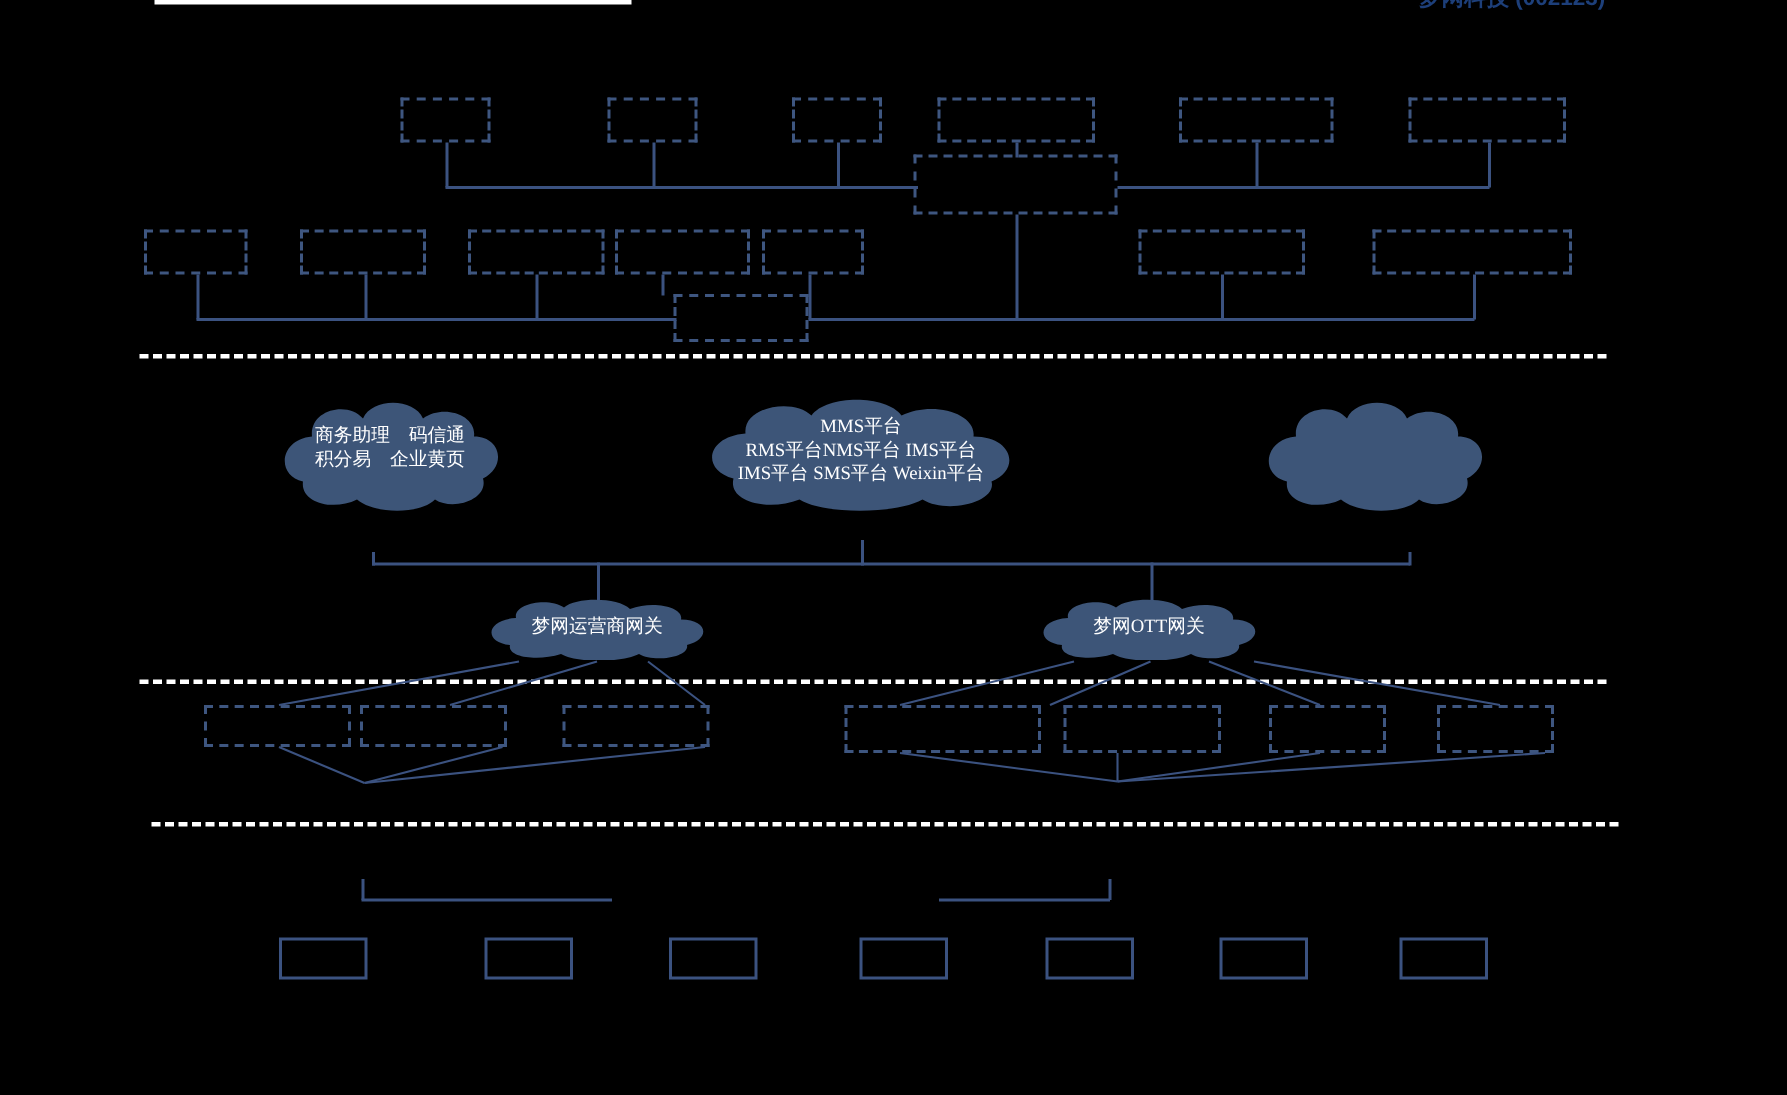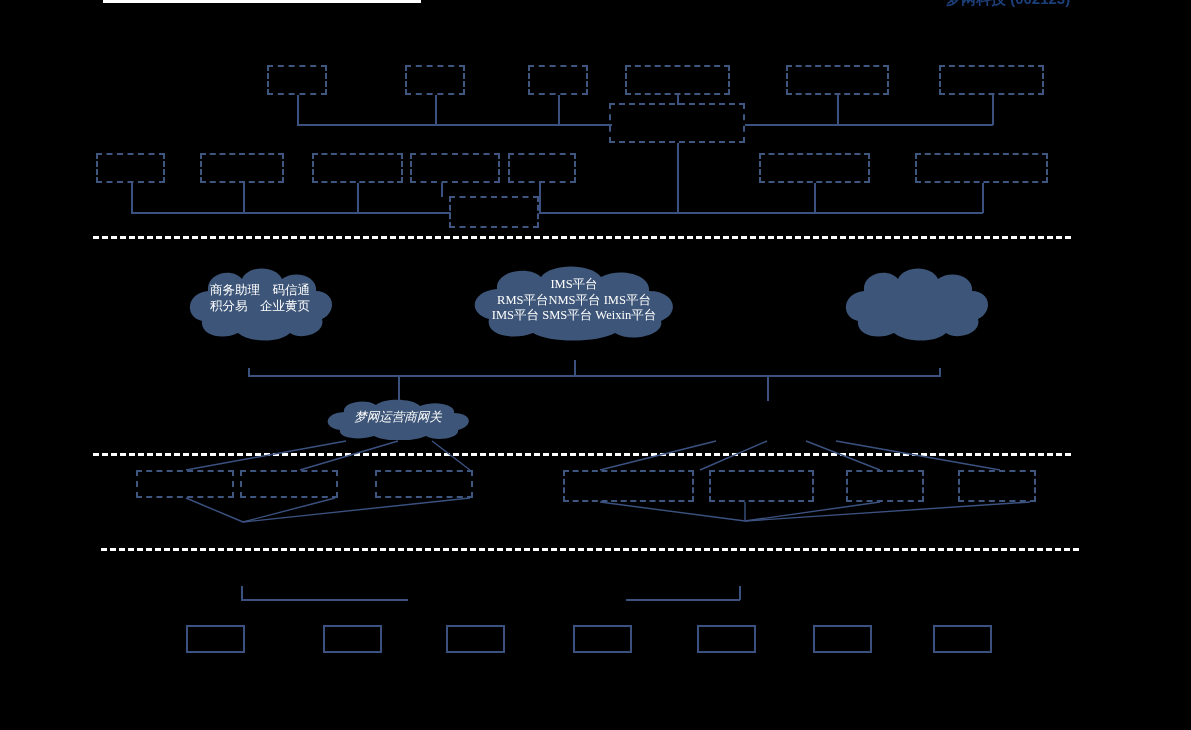"IMS平台" span { text: IMS -> MMS }
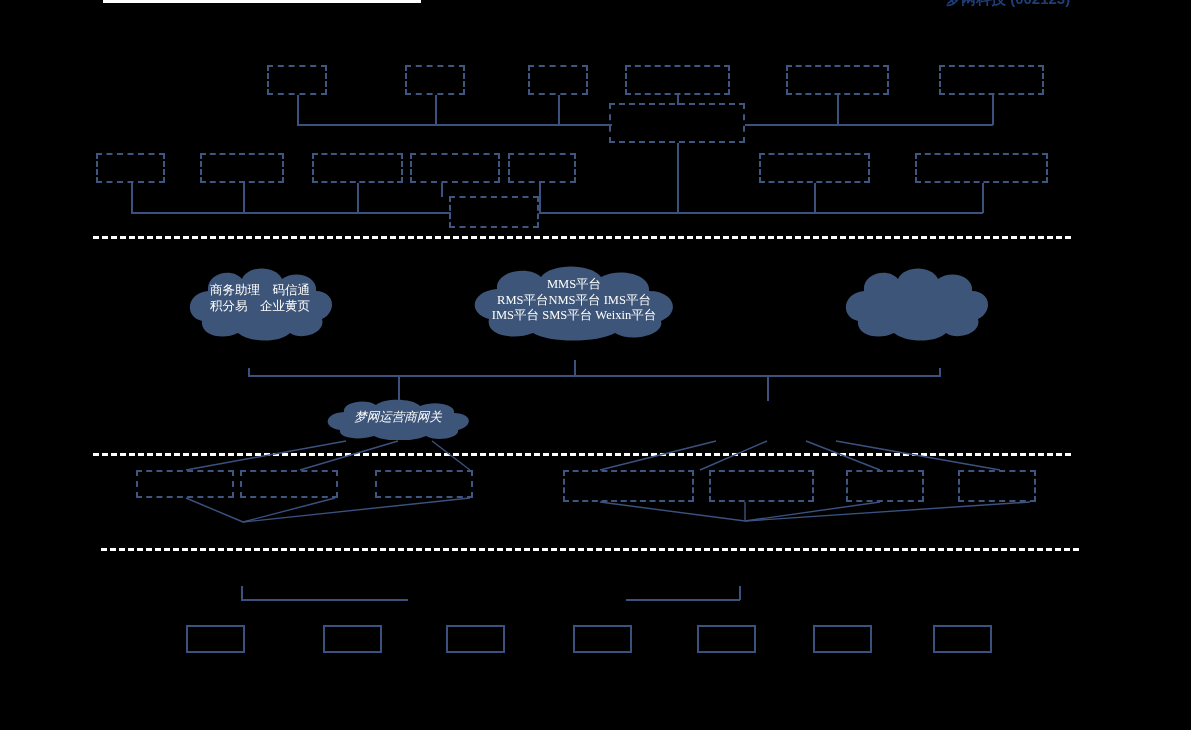"梦网运营商网关" div.cloud-label { font-style: italic -> none }
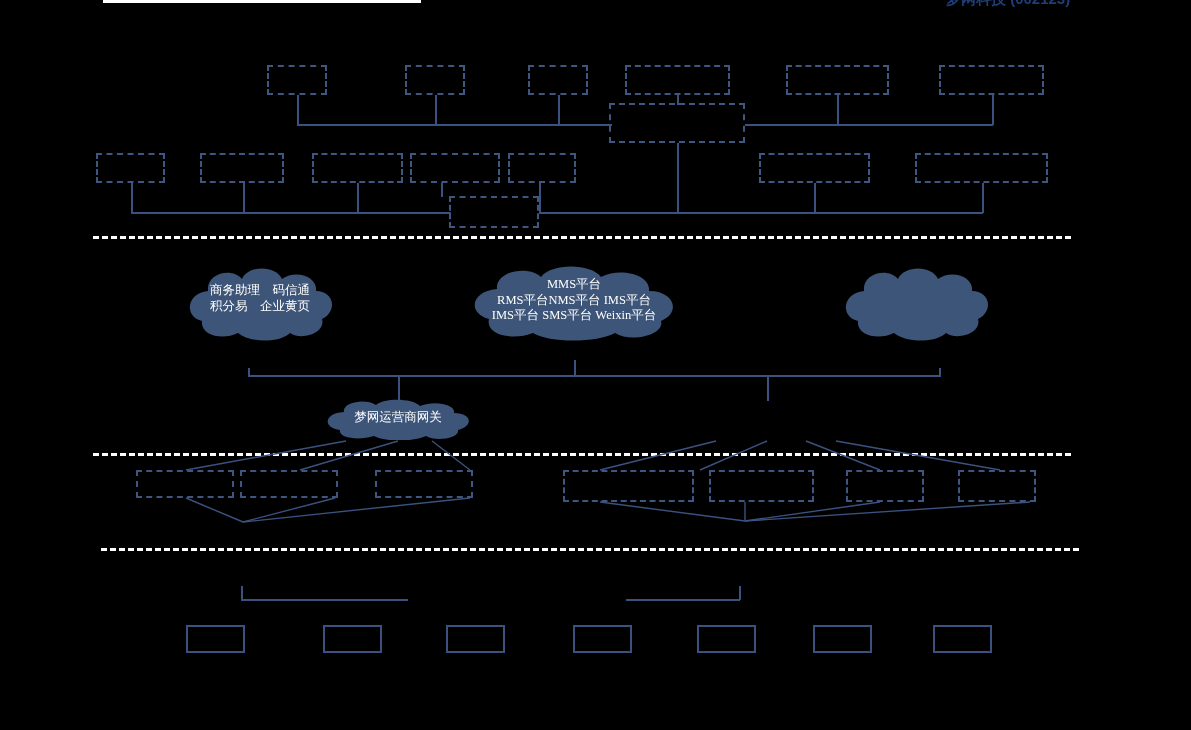"梦网OTT网关" div.cloud { html: none -> <div> <svg> <path></path> </svg> <div>梦网OTT网关</div> </div> }
